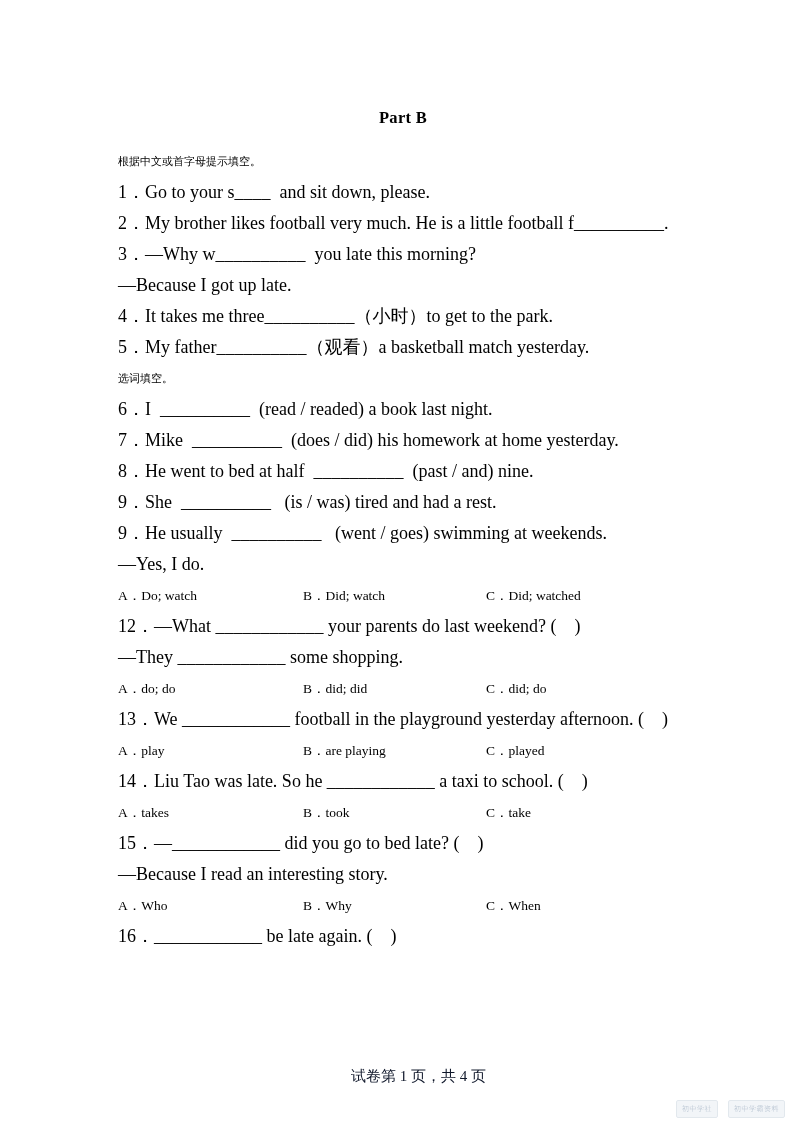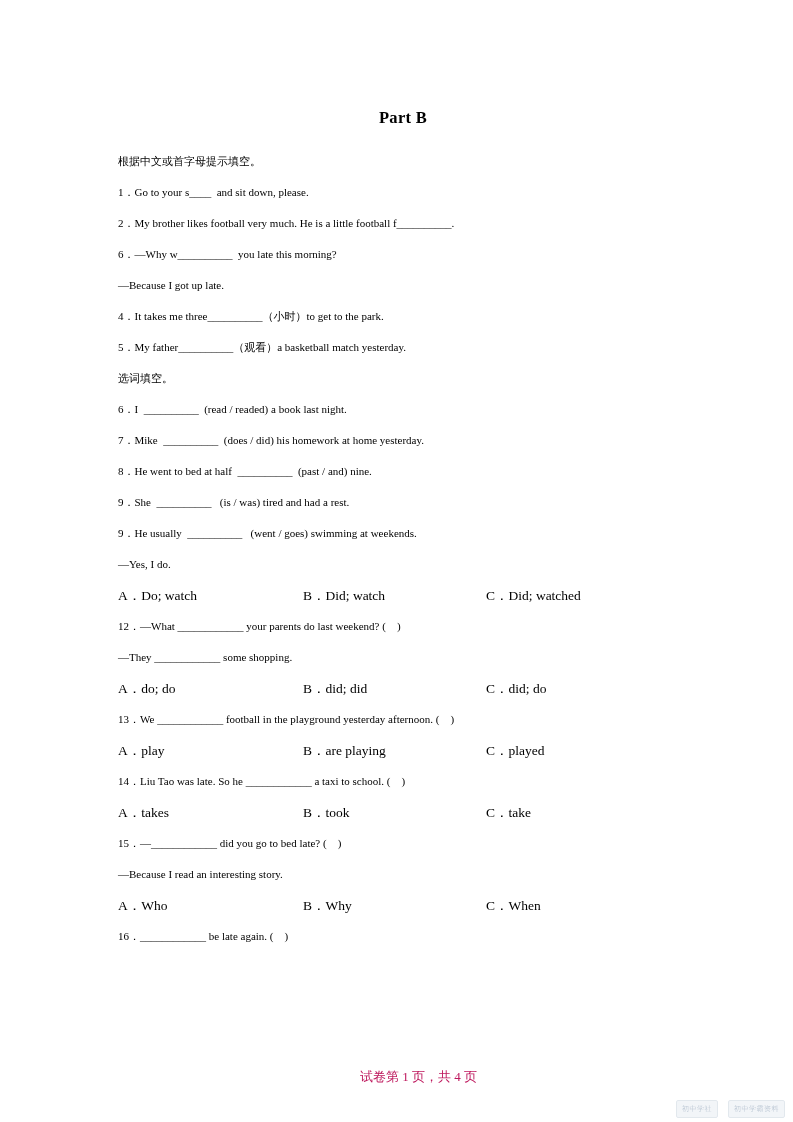"1．Go to your s____ and" .line { font-size: 11px -> 18px }
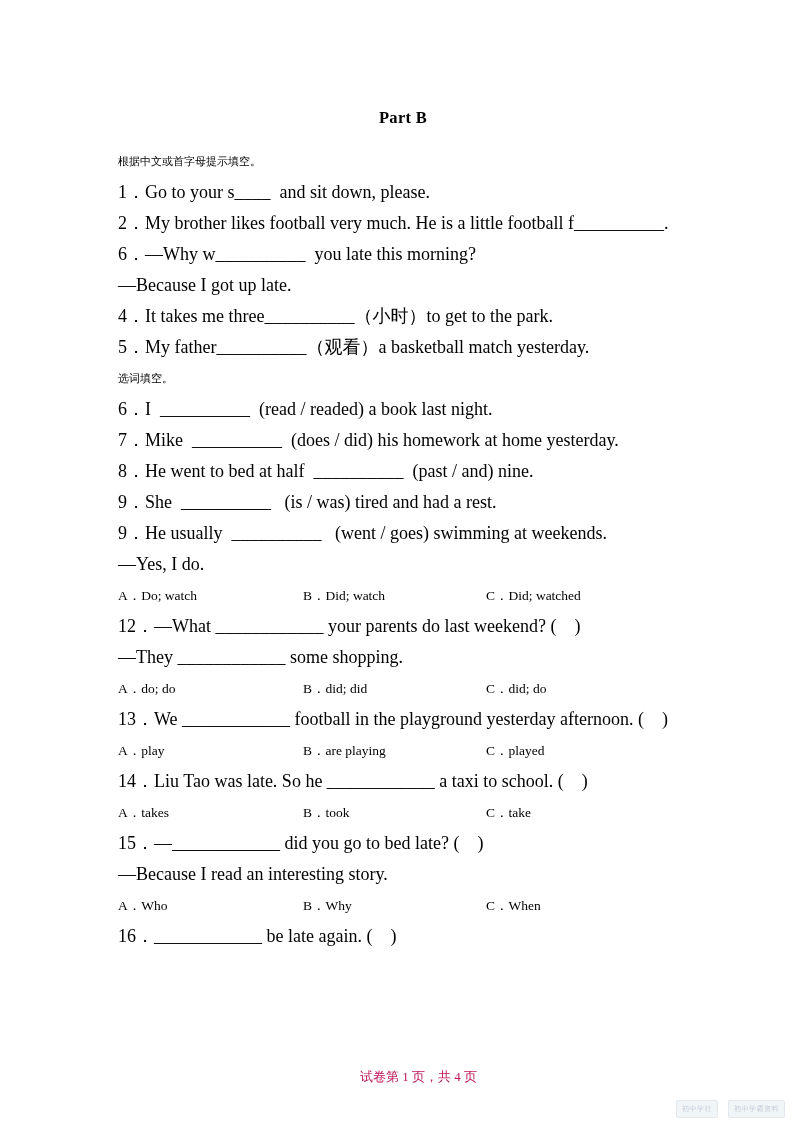"6．—Why w__________ you late this" p.line { text: 6 -> 3 }
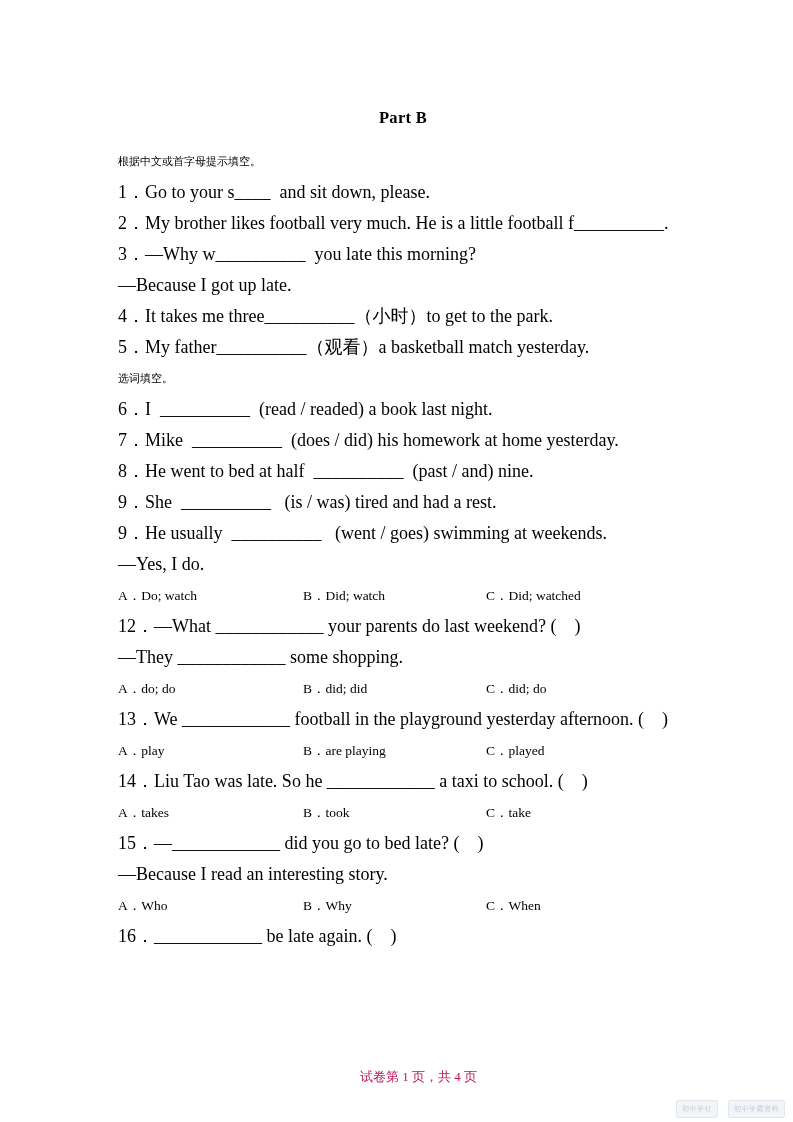"试卷第 1 页，共 4 页" .footer { color: #be185d -> #0f172a; font-size: 13px -> 15px }
